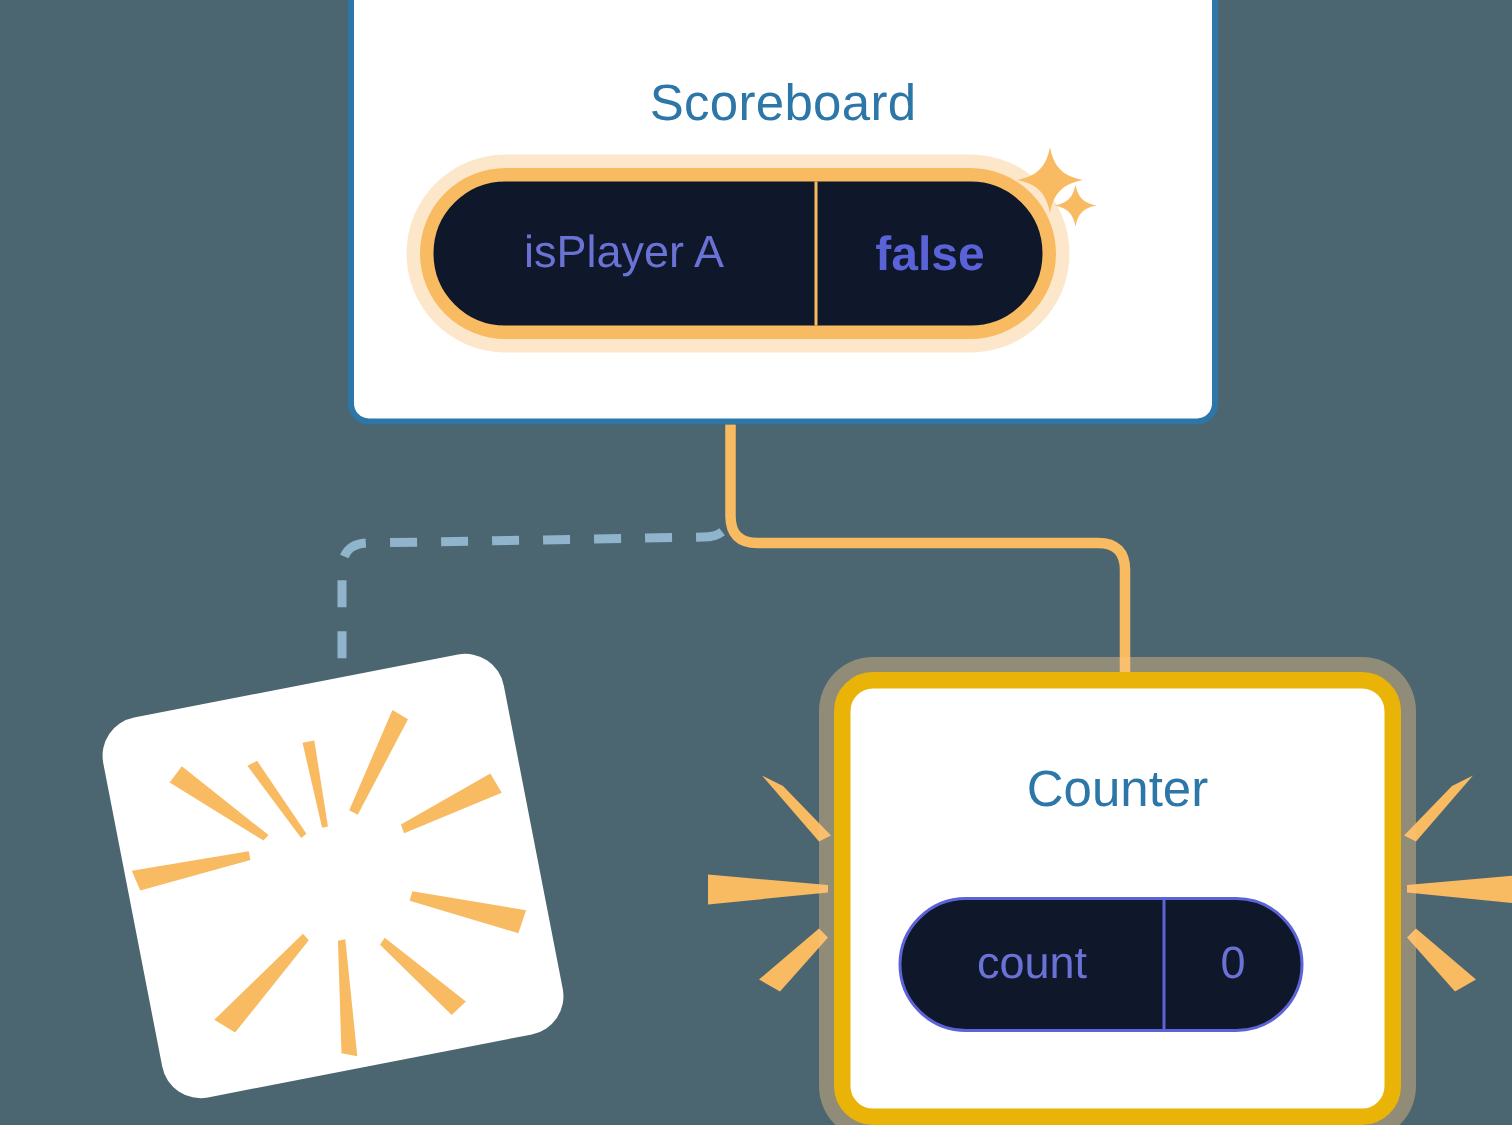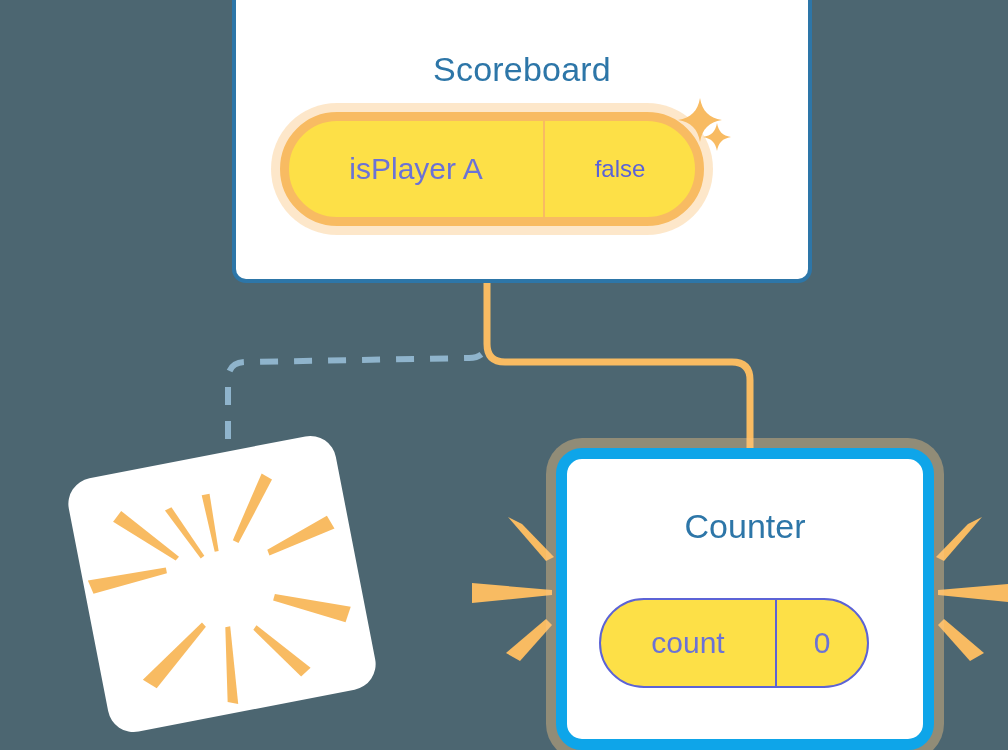"isPlayer A" .pill { background: #fde047 -> #0f172a }
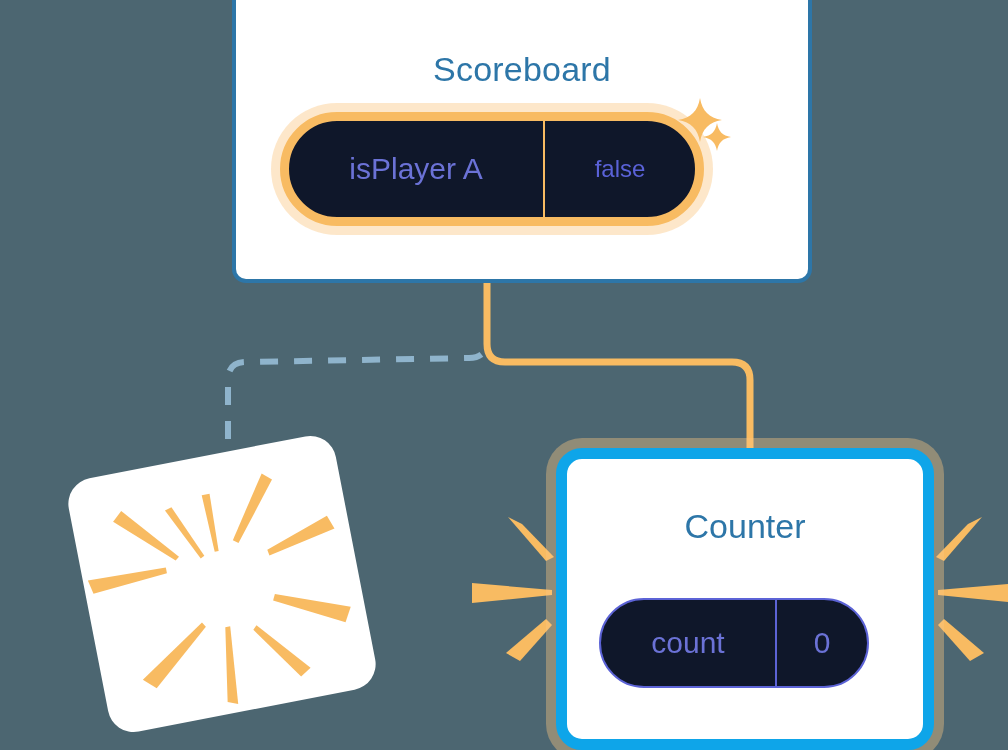"false" #scoreboard-pill .pill-val { font-size: 24px -> 32px; font-weight: normal -> bold }
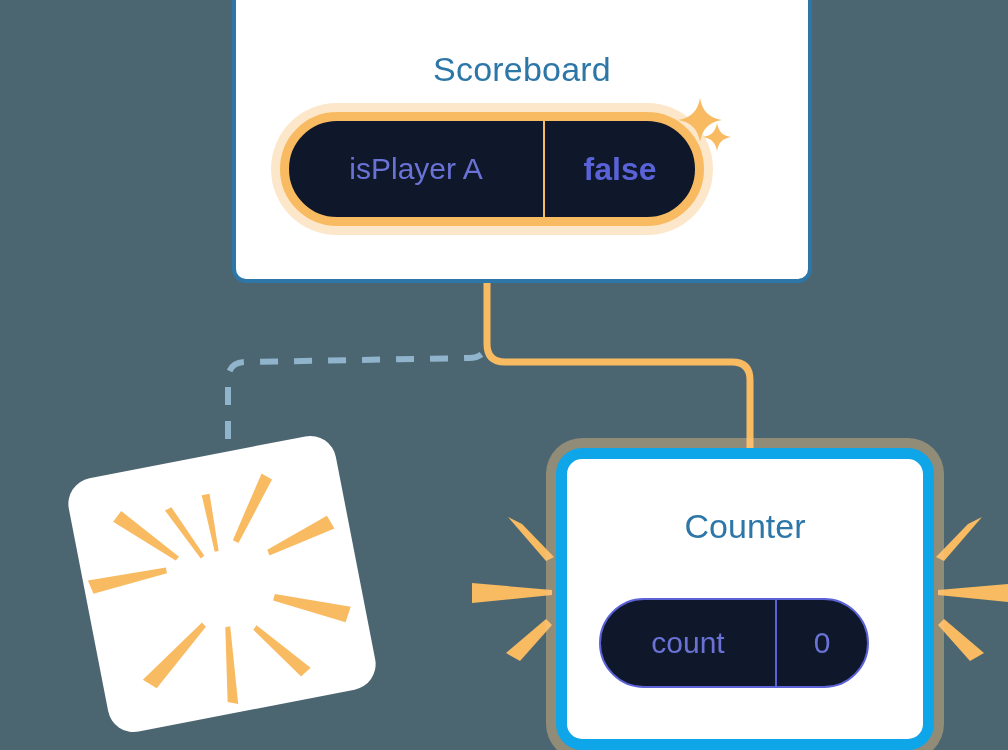"Counter" #counter-card { border: 11px solid #0ea5e9 -> 11px solid #eab308 }
